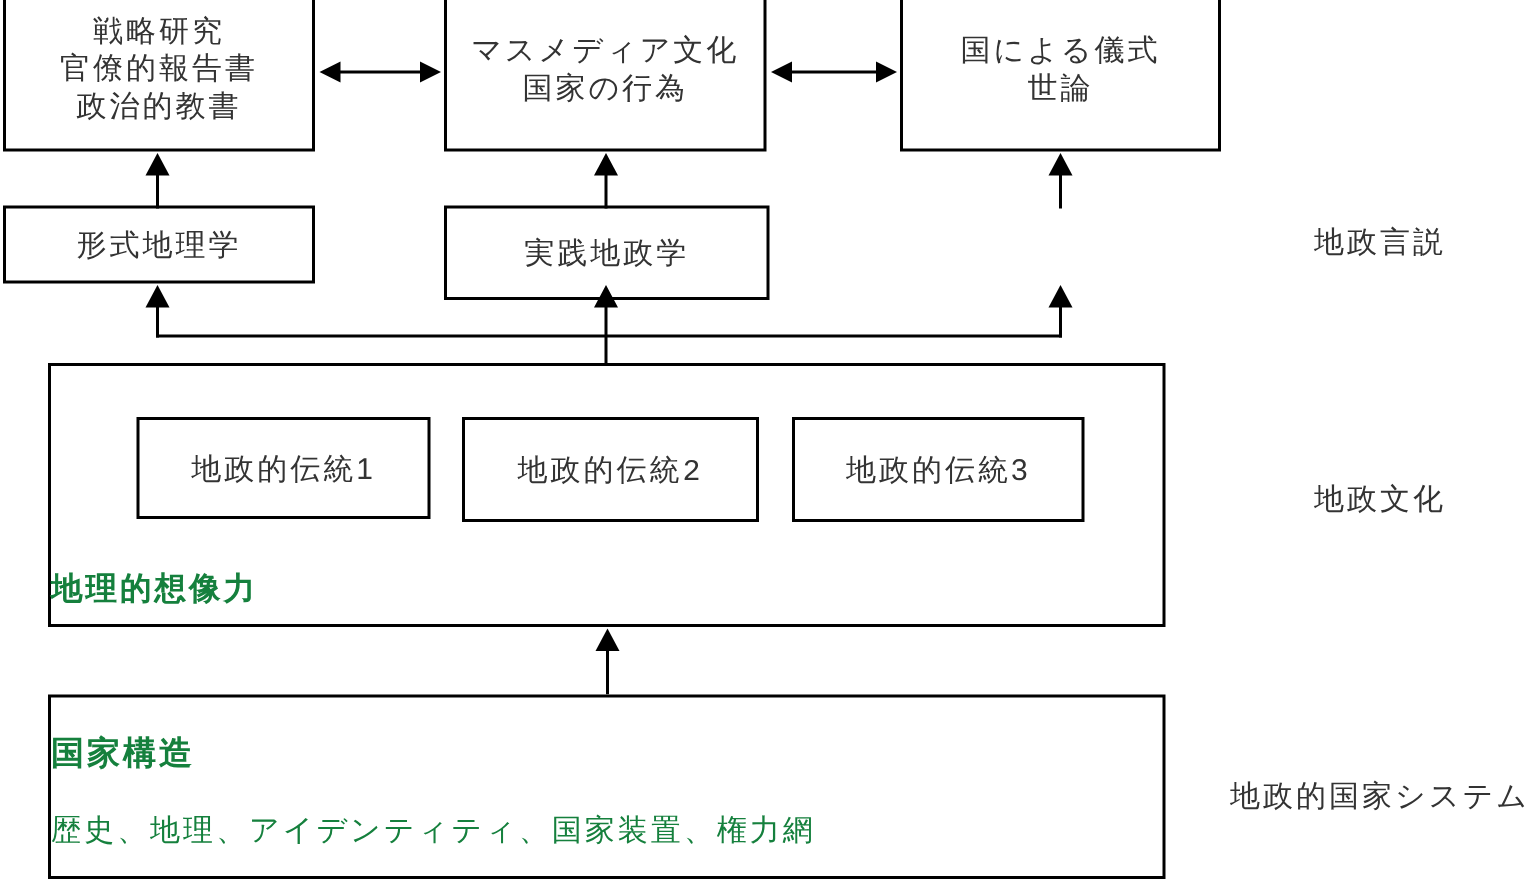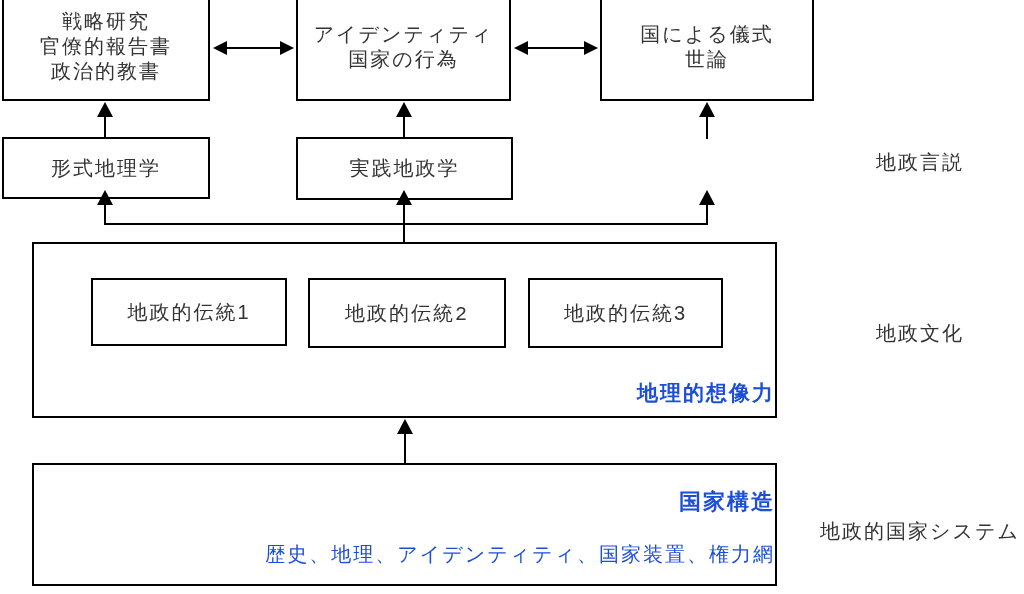"アイデンティティ" div.bline { text: アイデンティティ -> マスメディア文化 }
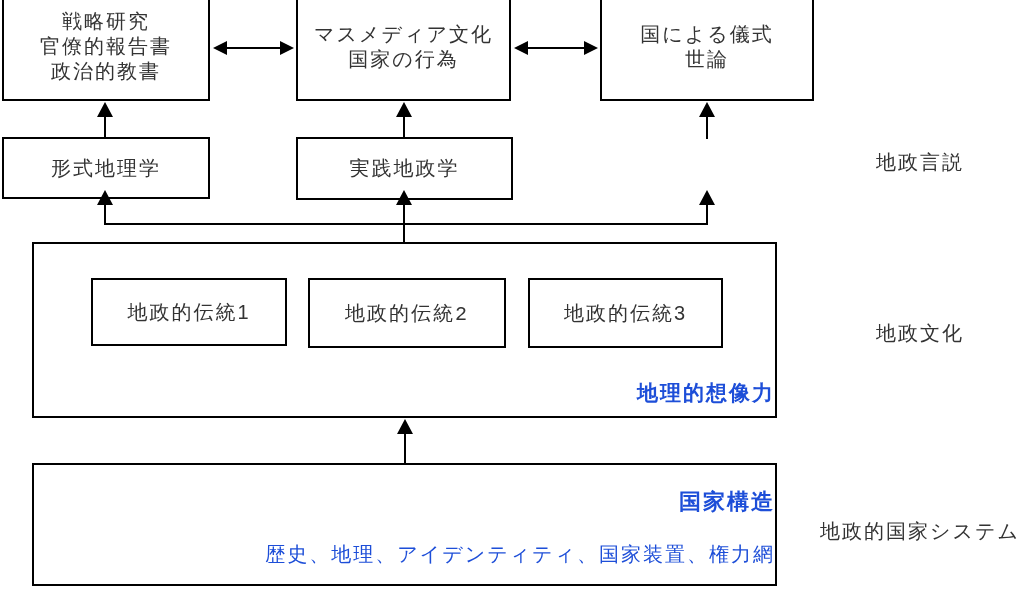"形式地理学" div.dbox { height: 62px -> 52px }
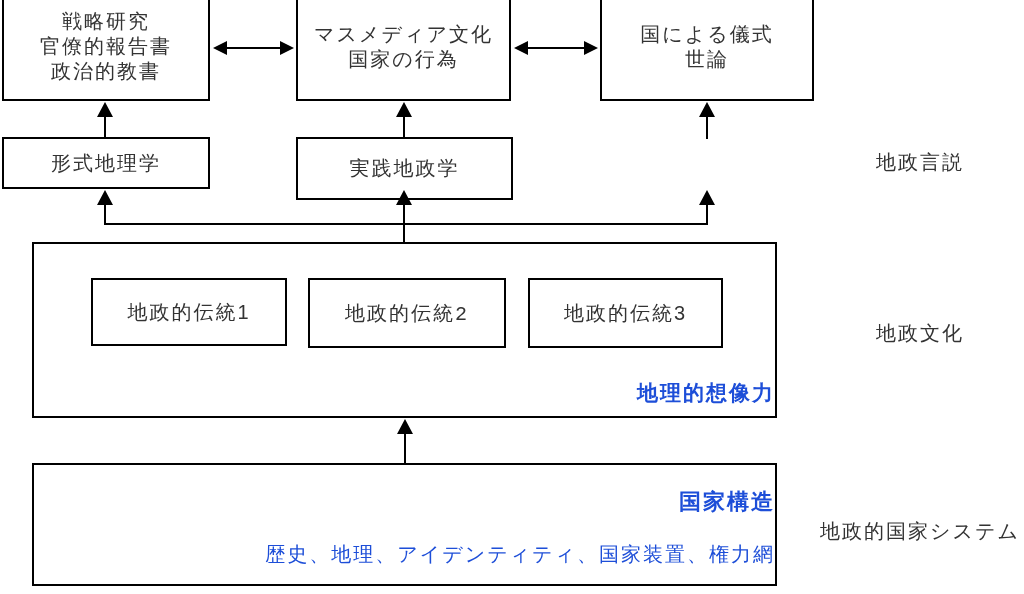"地理的想像力" .abs-text { color: #1d4ed8 -> #15803d; text-align: right -> left }
